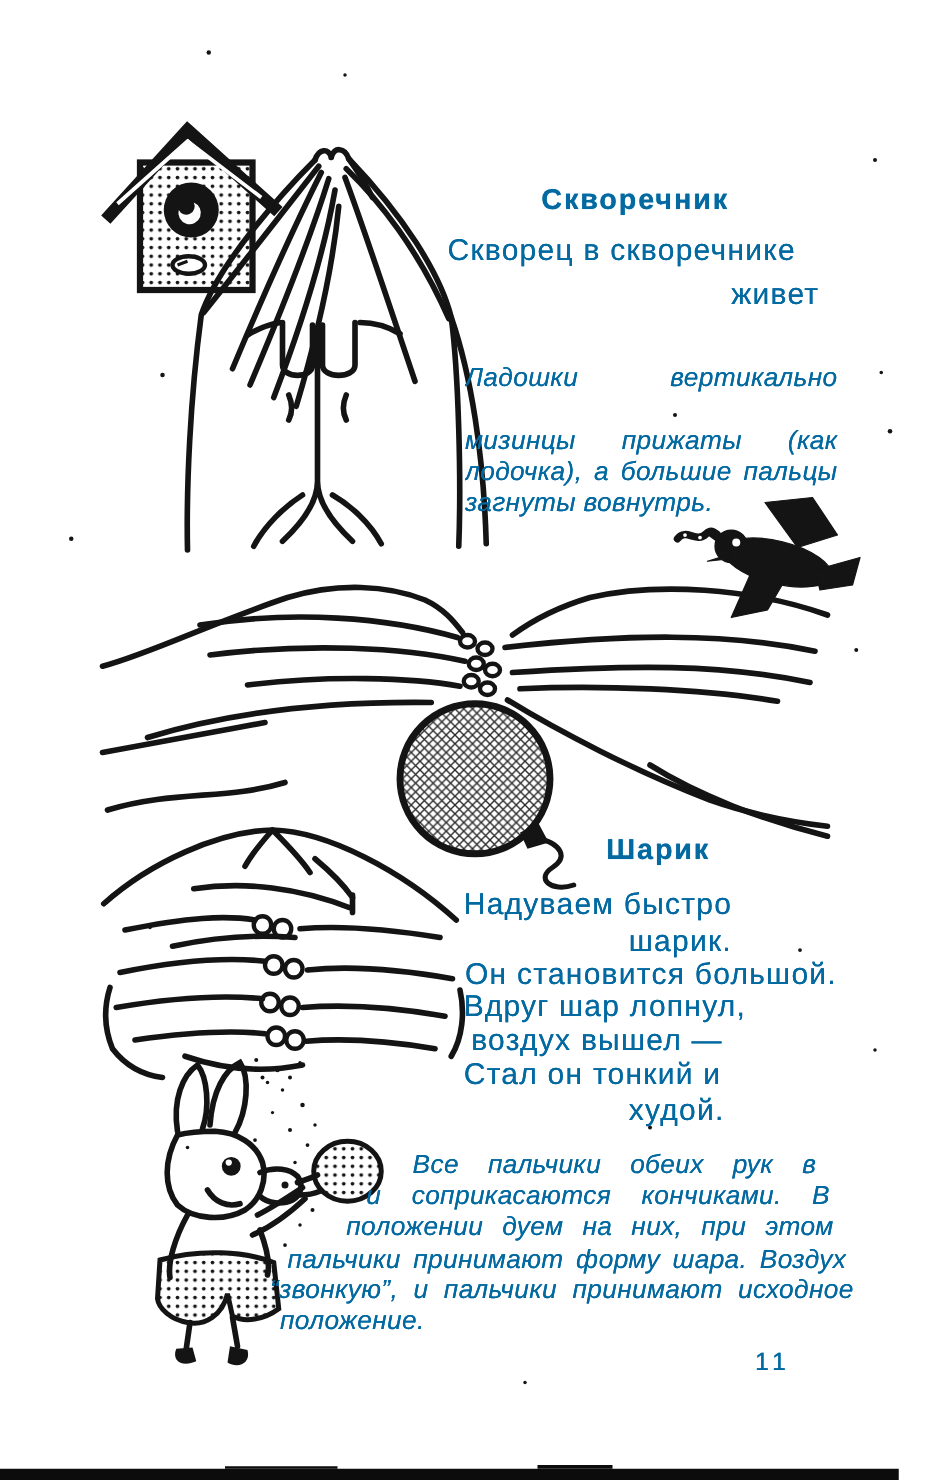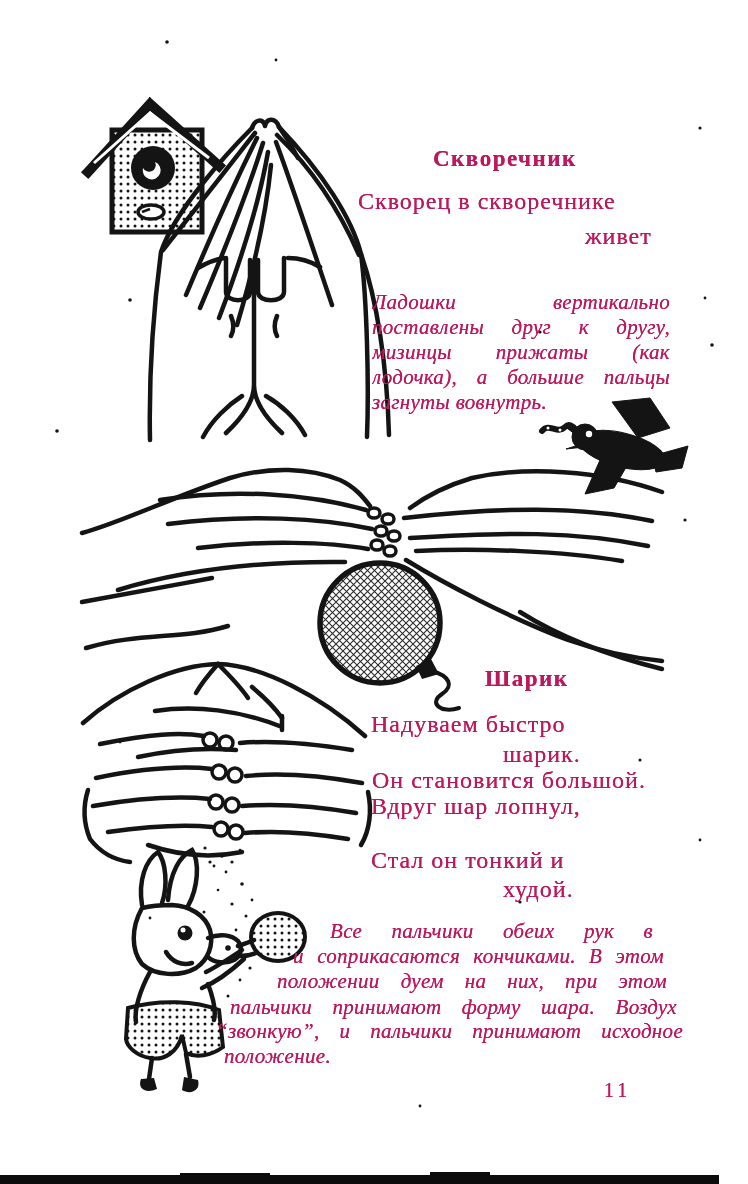"Скворечник" .sheet { color: #be185d -> #0369a1; font-family: Liberation Serif, serif -> Liberation Sans, sans-serif }
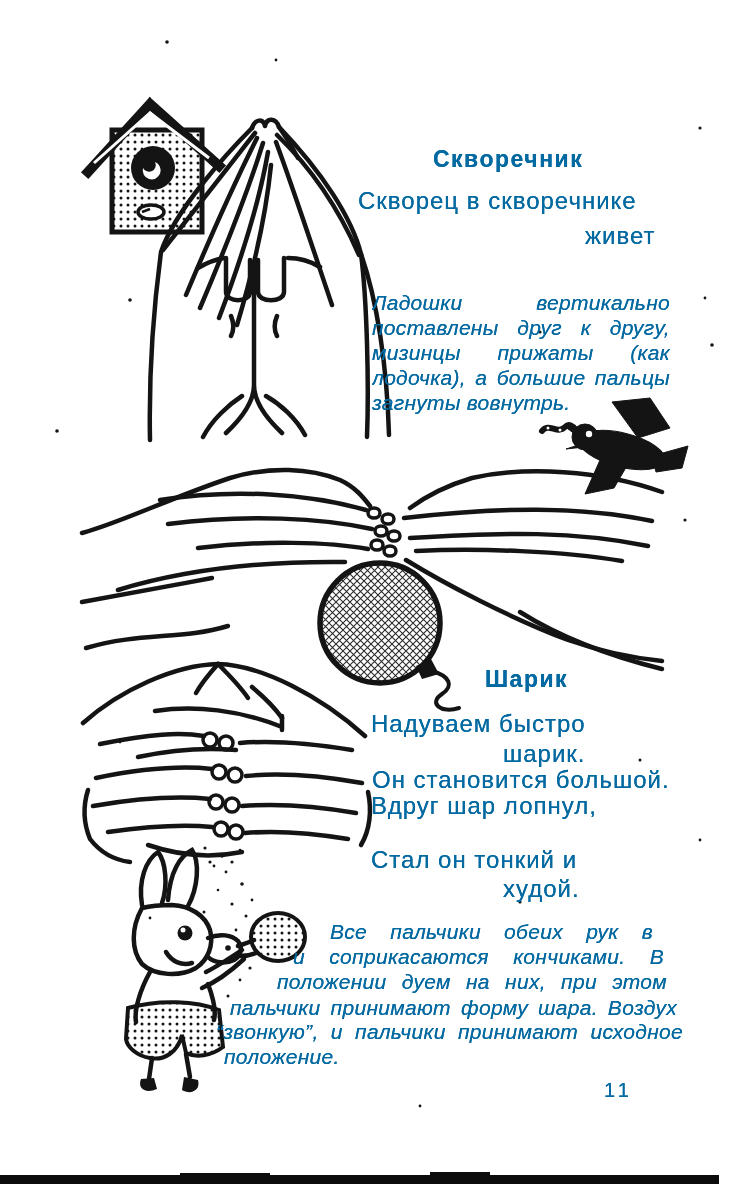"поставлены друг к другу," div.txt { html: <div>поставлены друг к другу,</div> -> none }
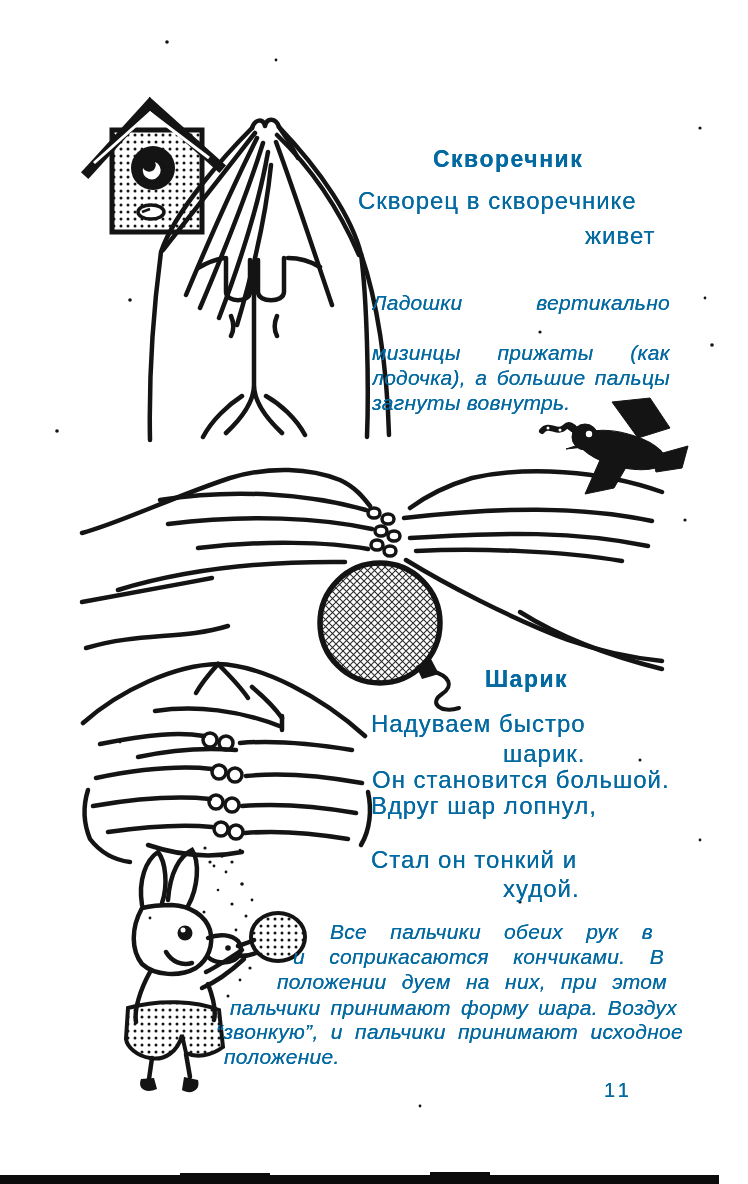"воздух вышел —" div.txt { html: none -> <div>воздух вышел —</div> }
